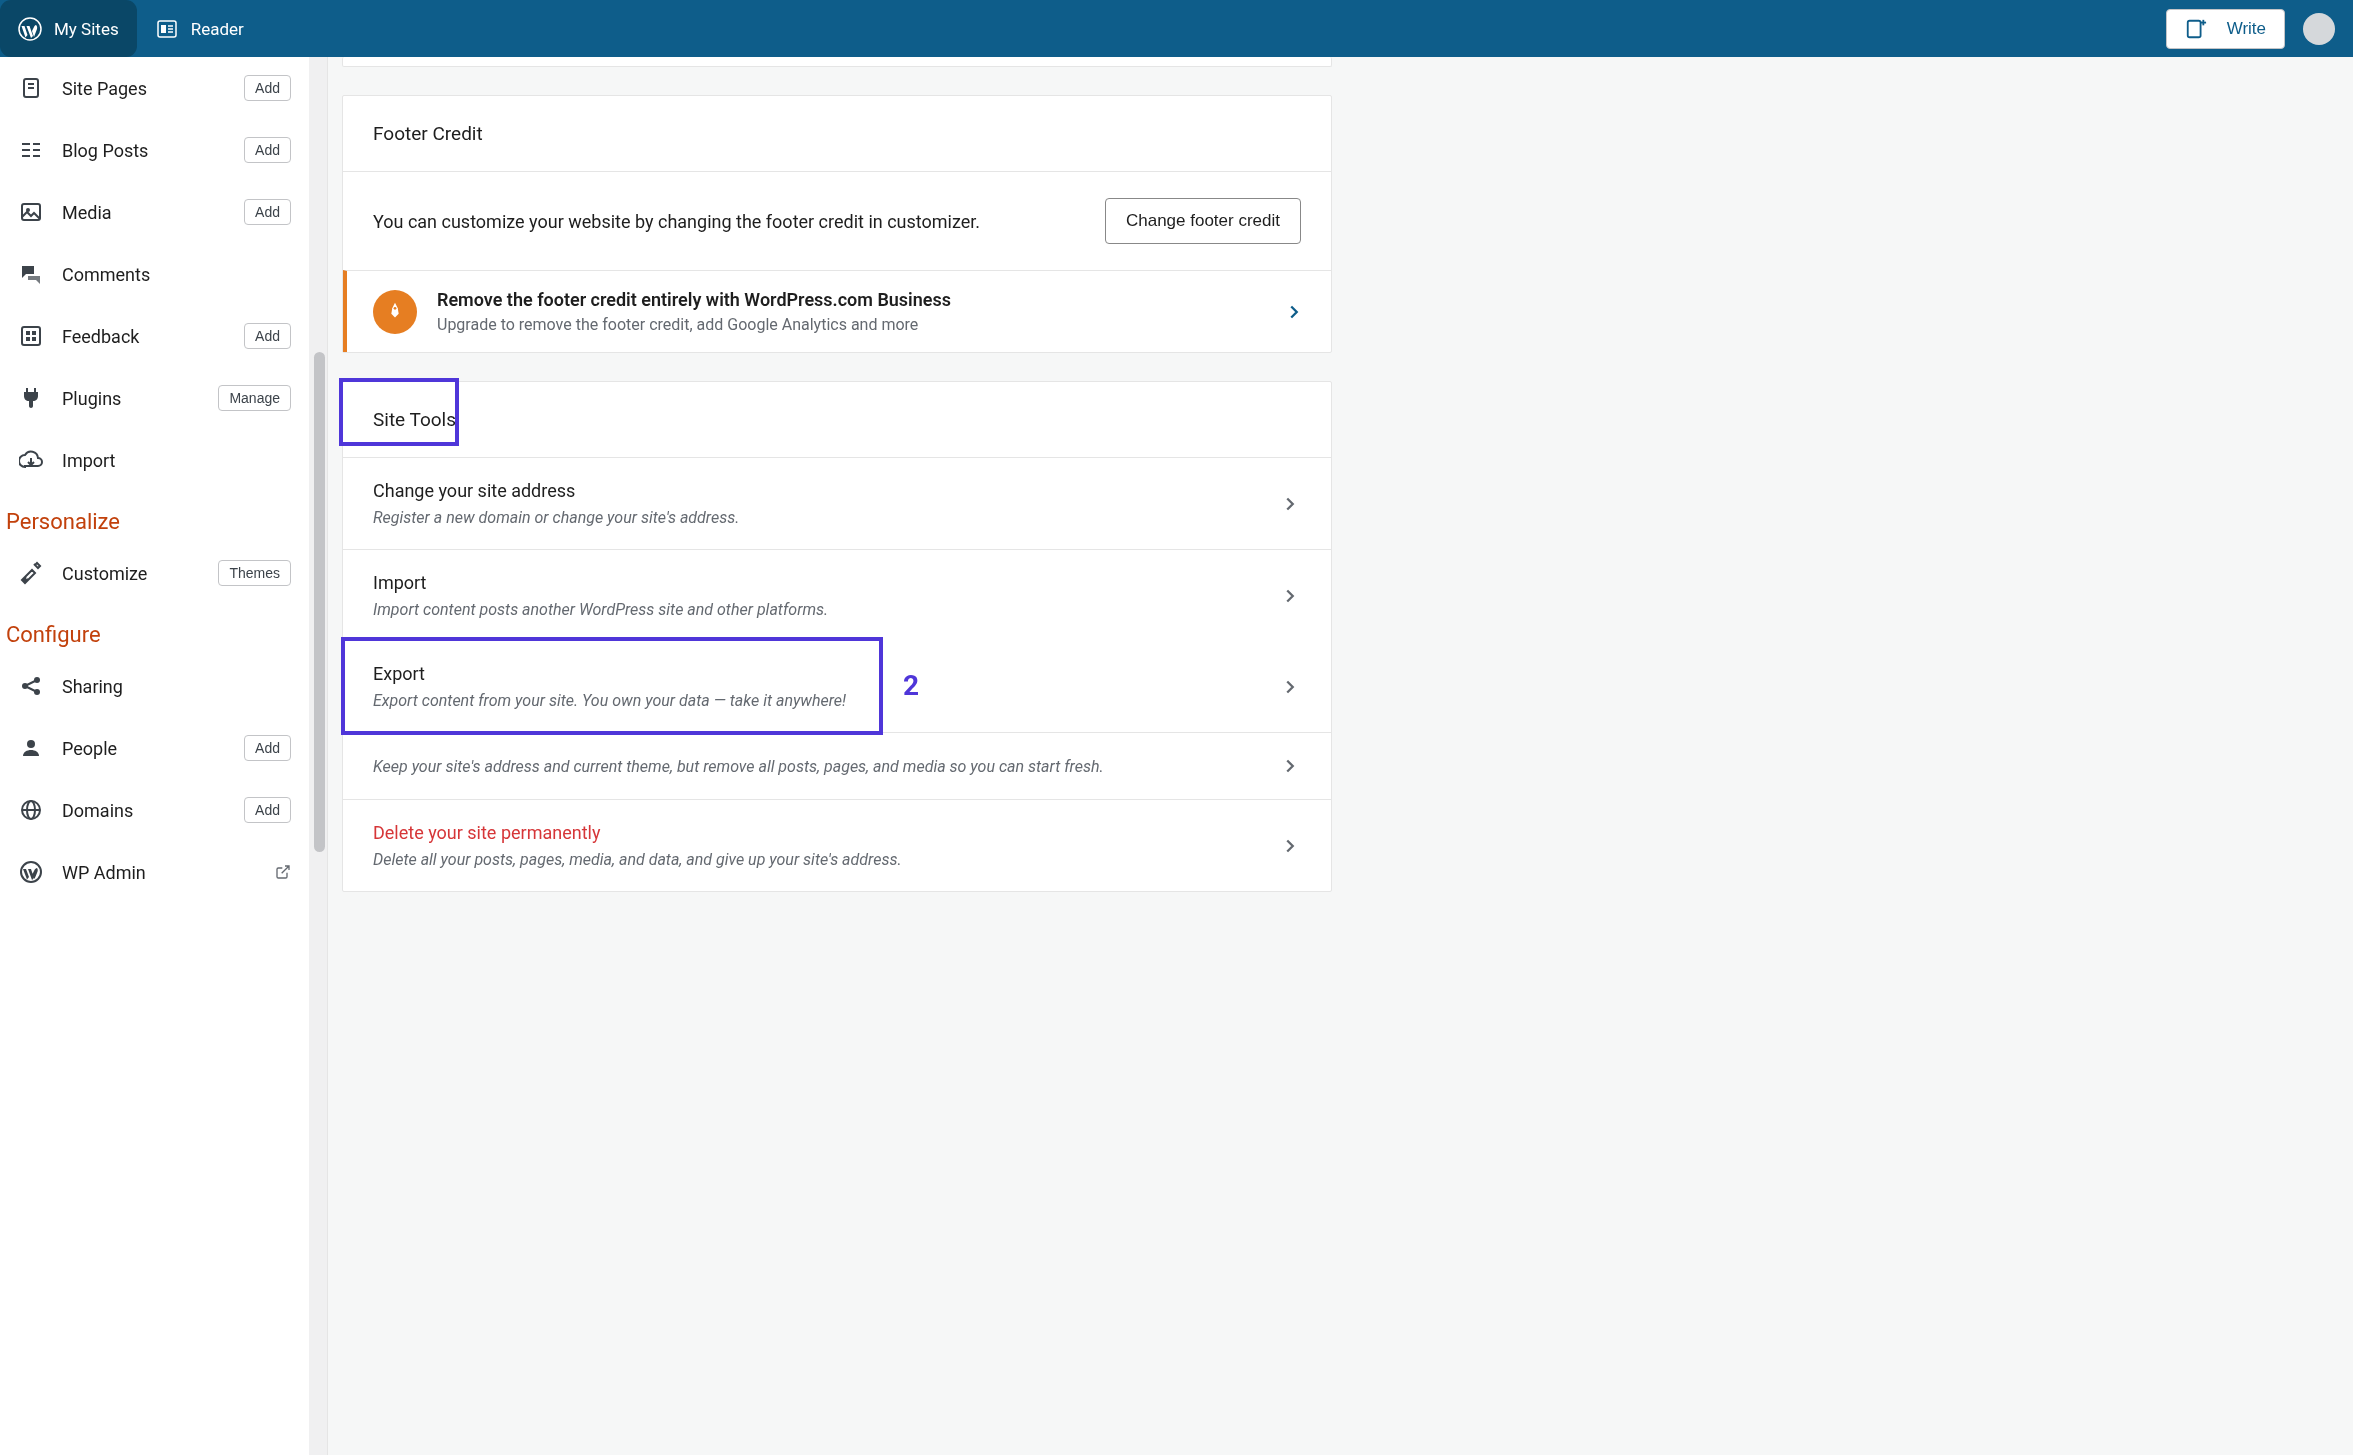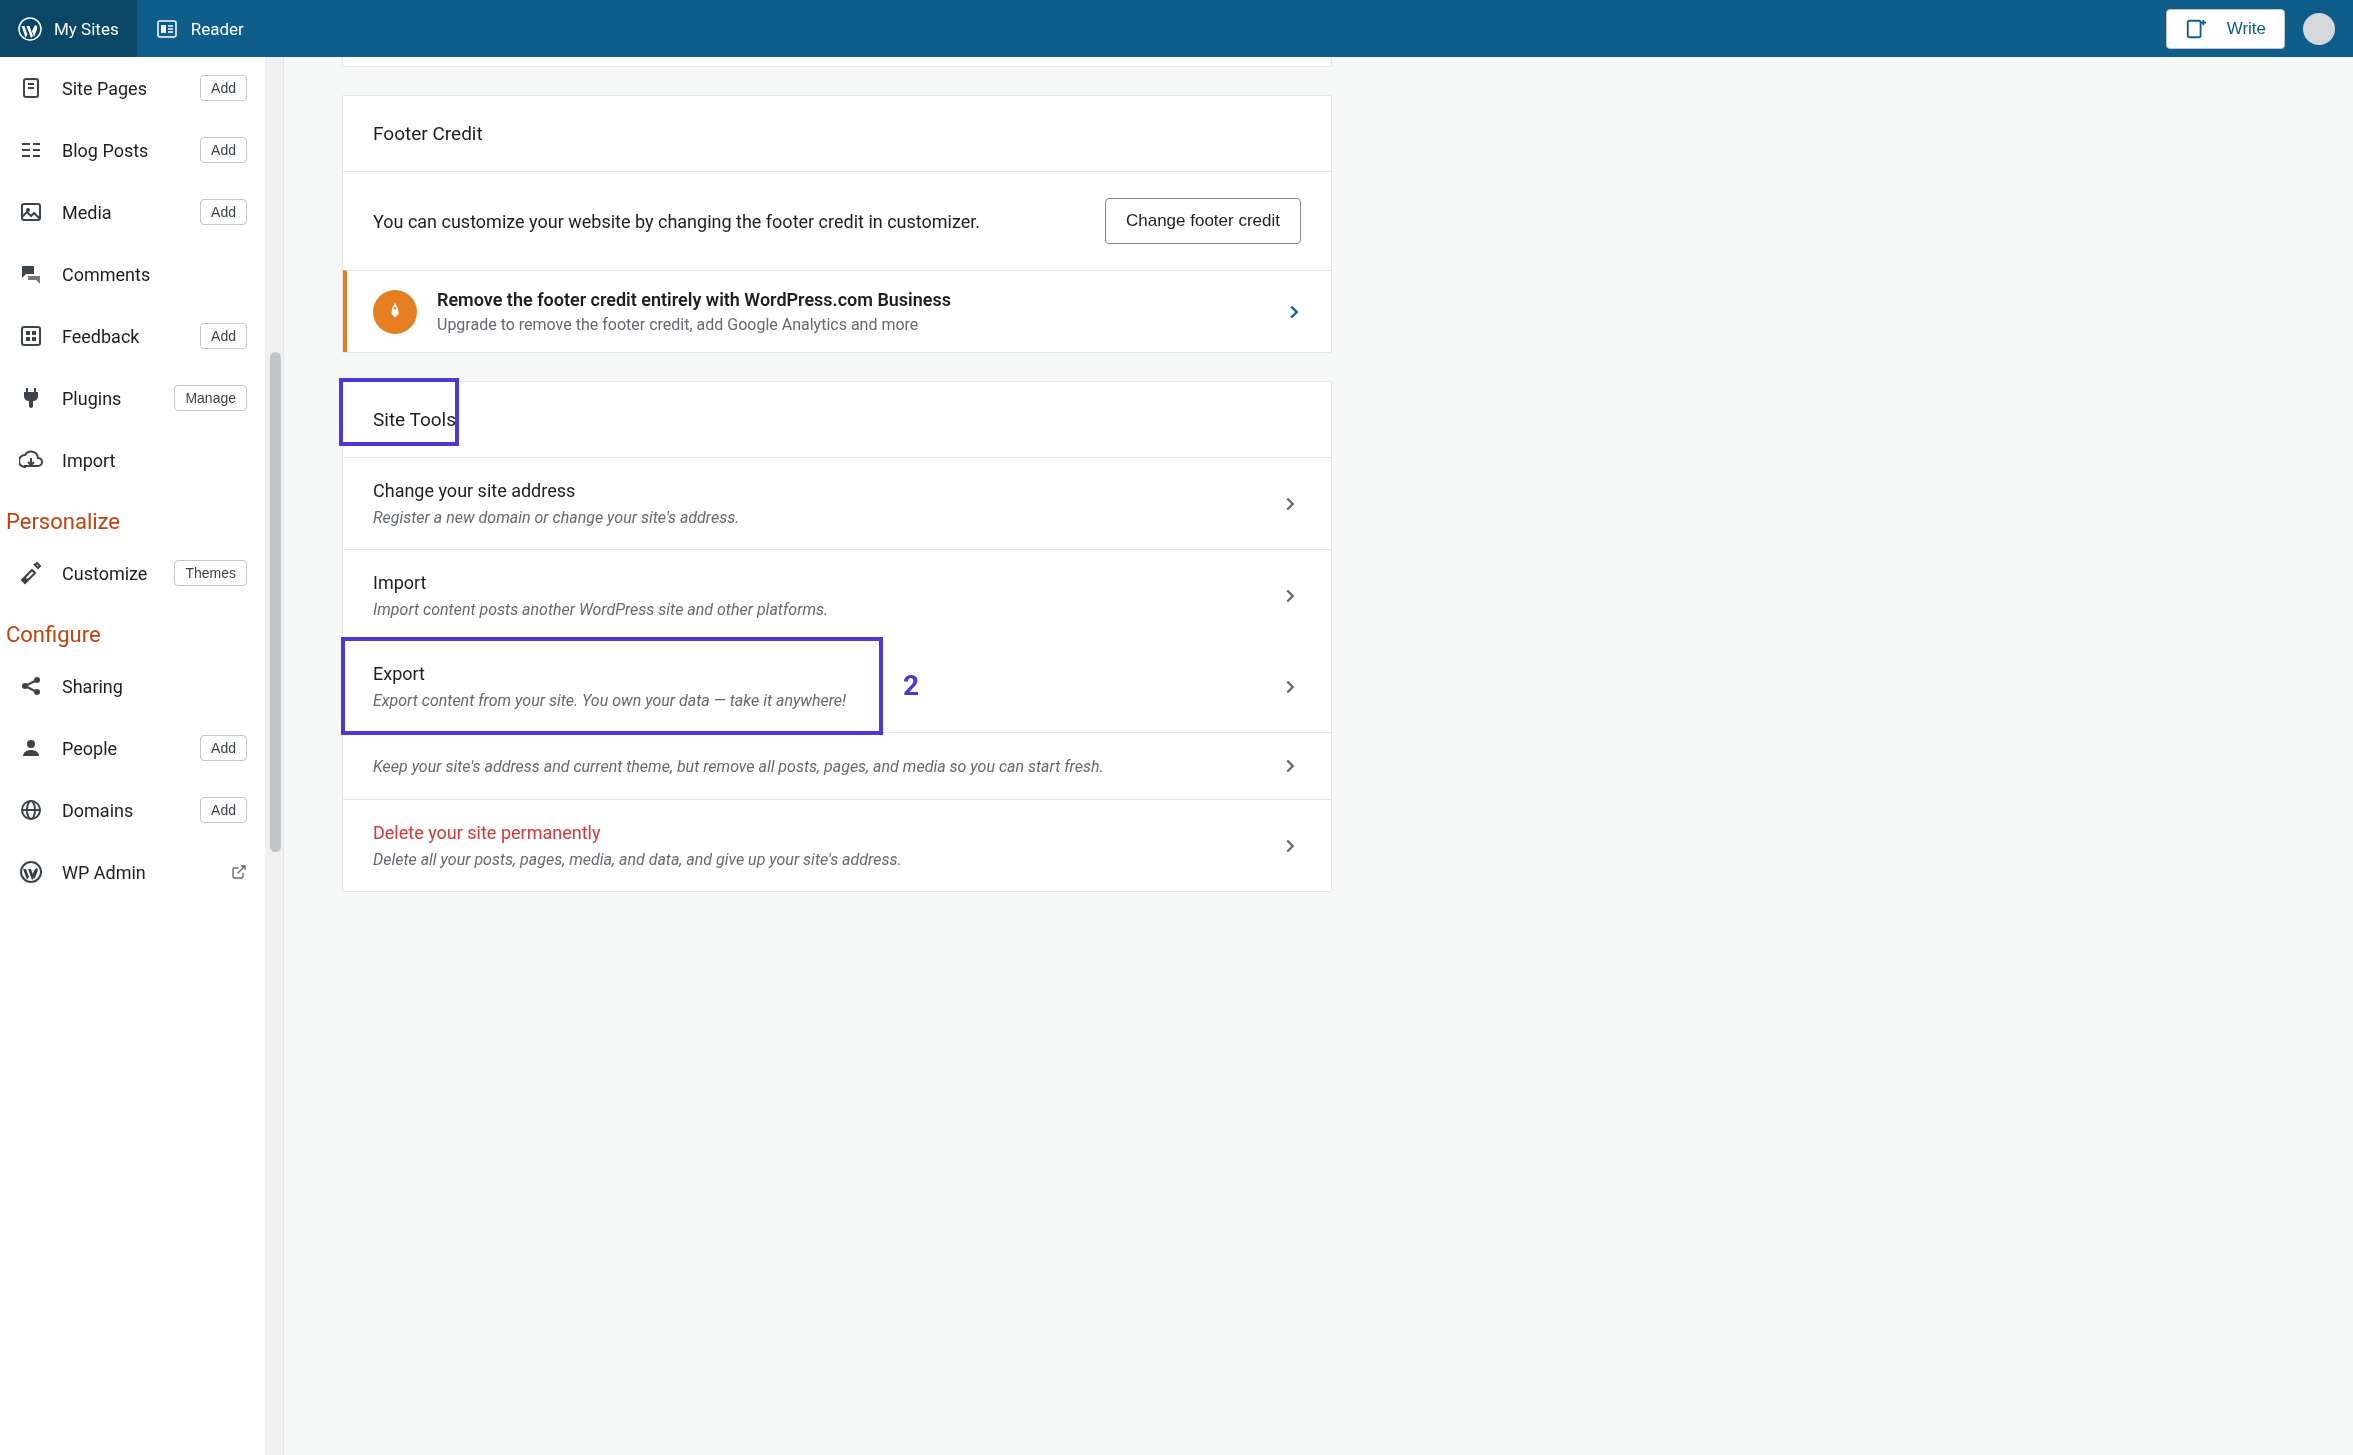"My Sites" .topbar-item { border-radius: none -> 11px }
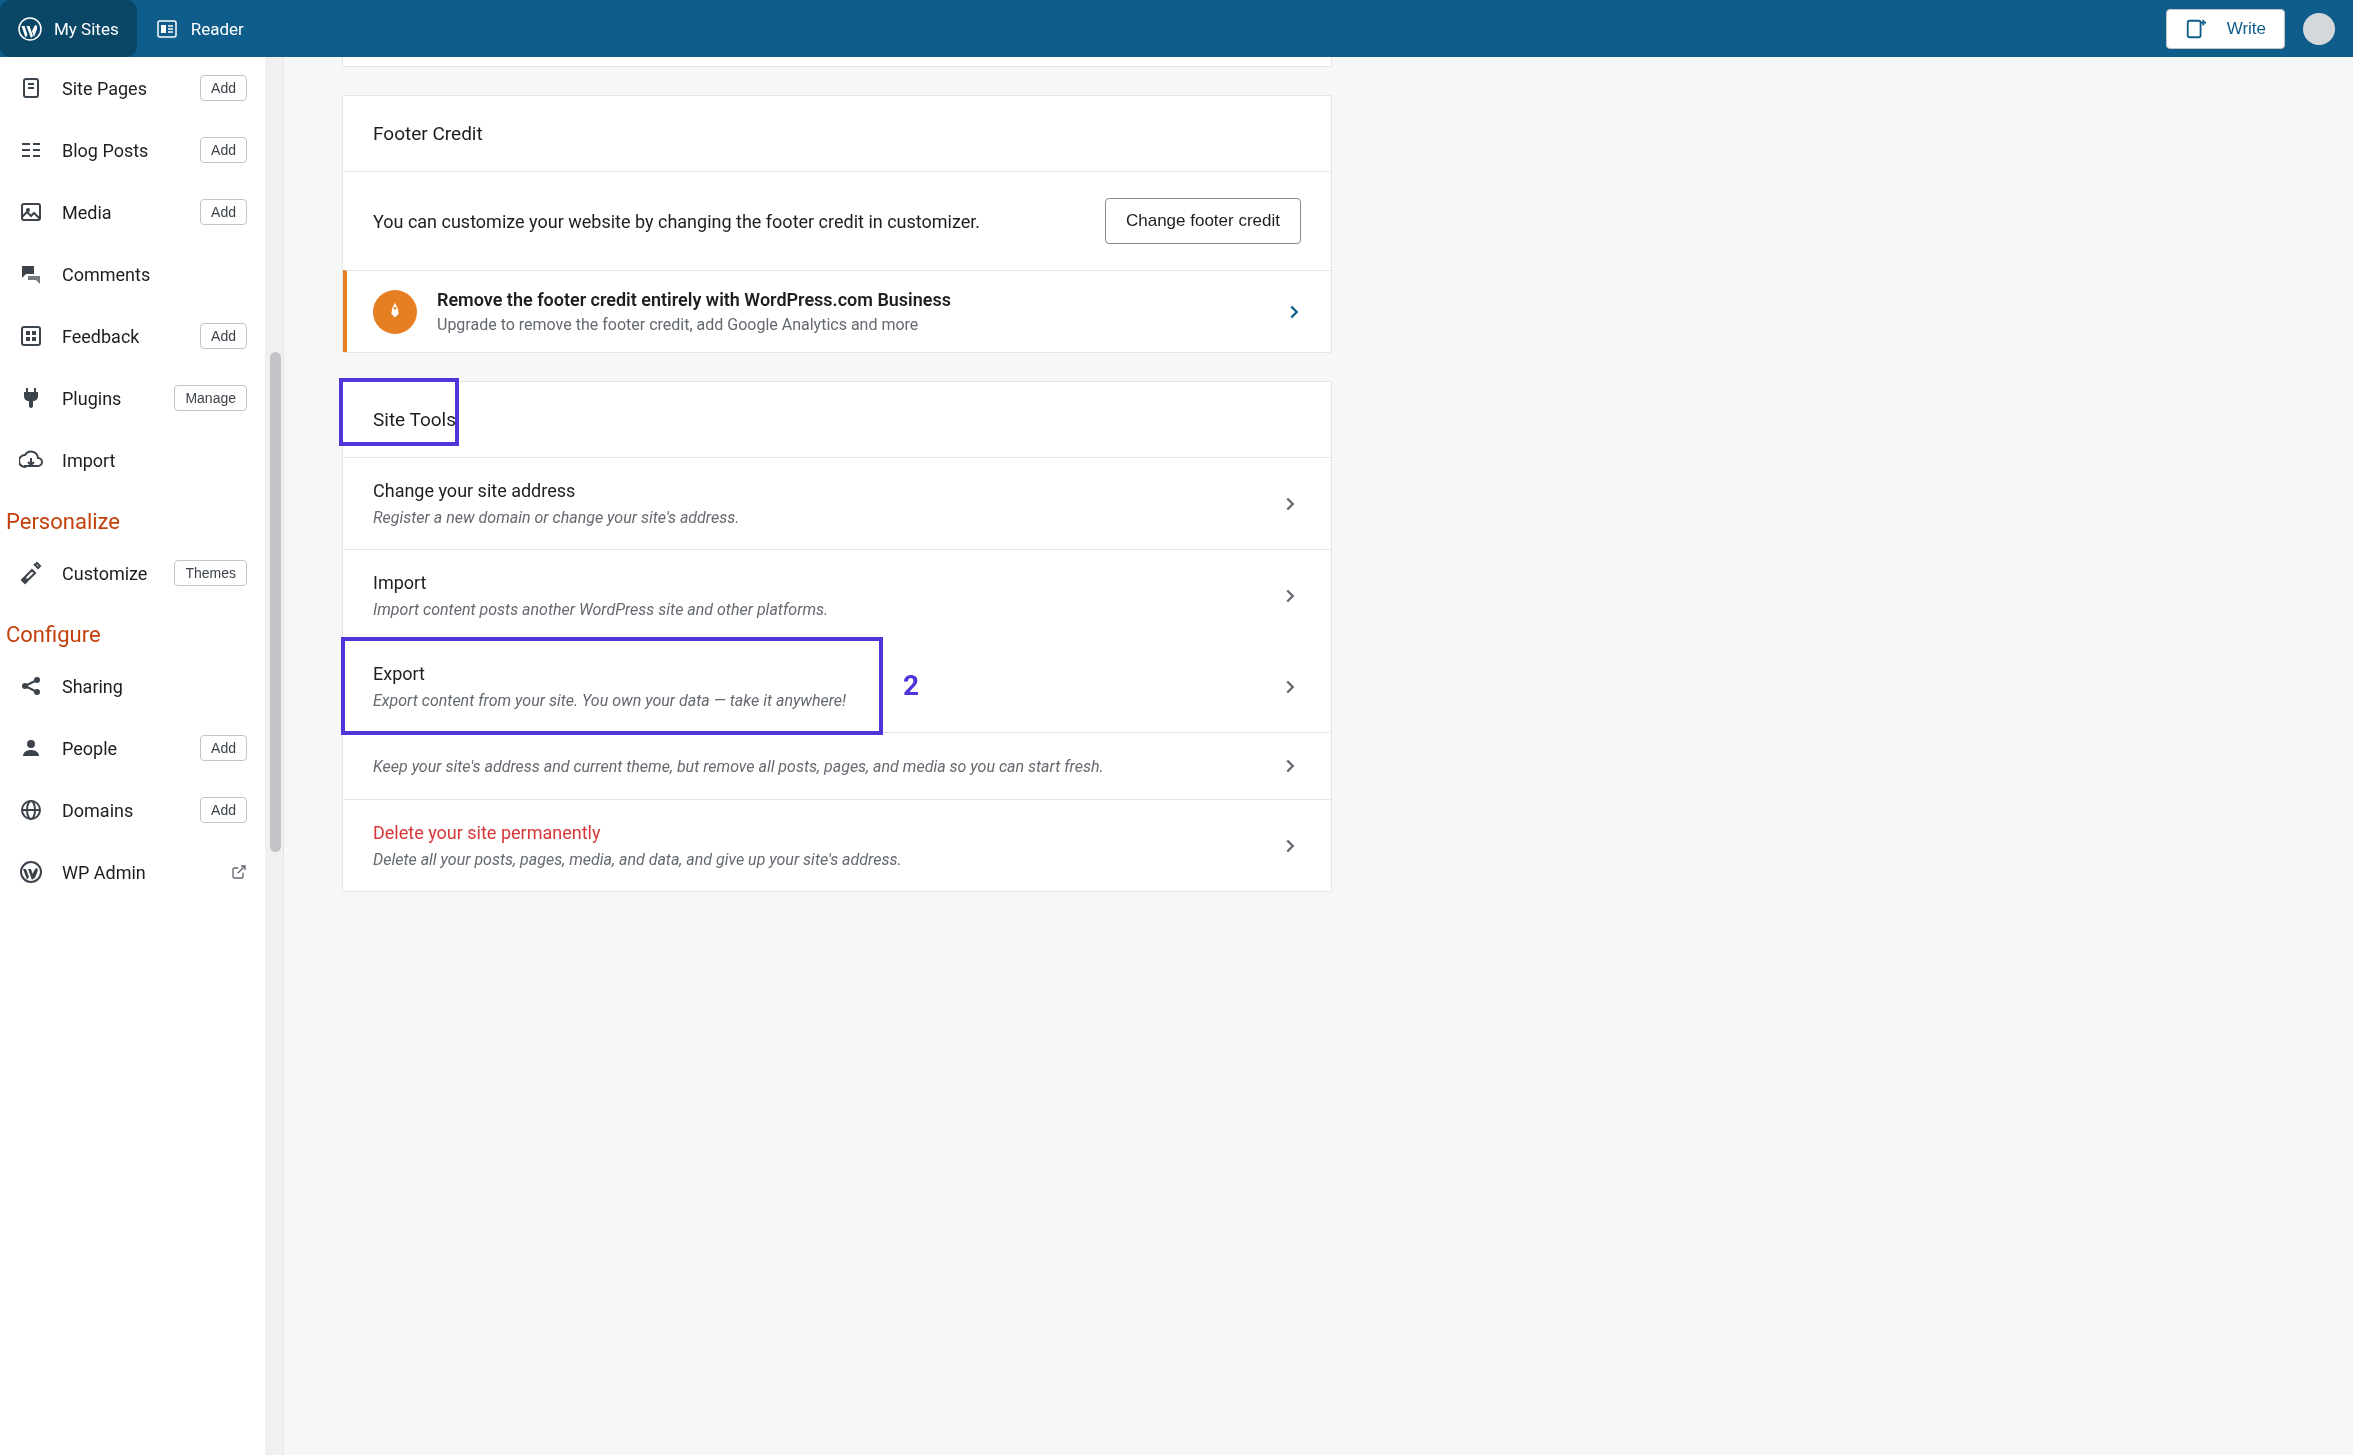"Site Pages" .sidebar { width: 284px -> 328px }
